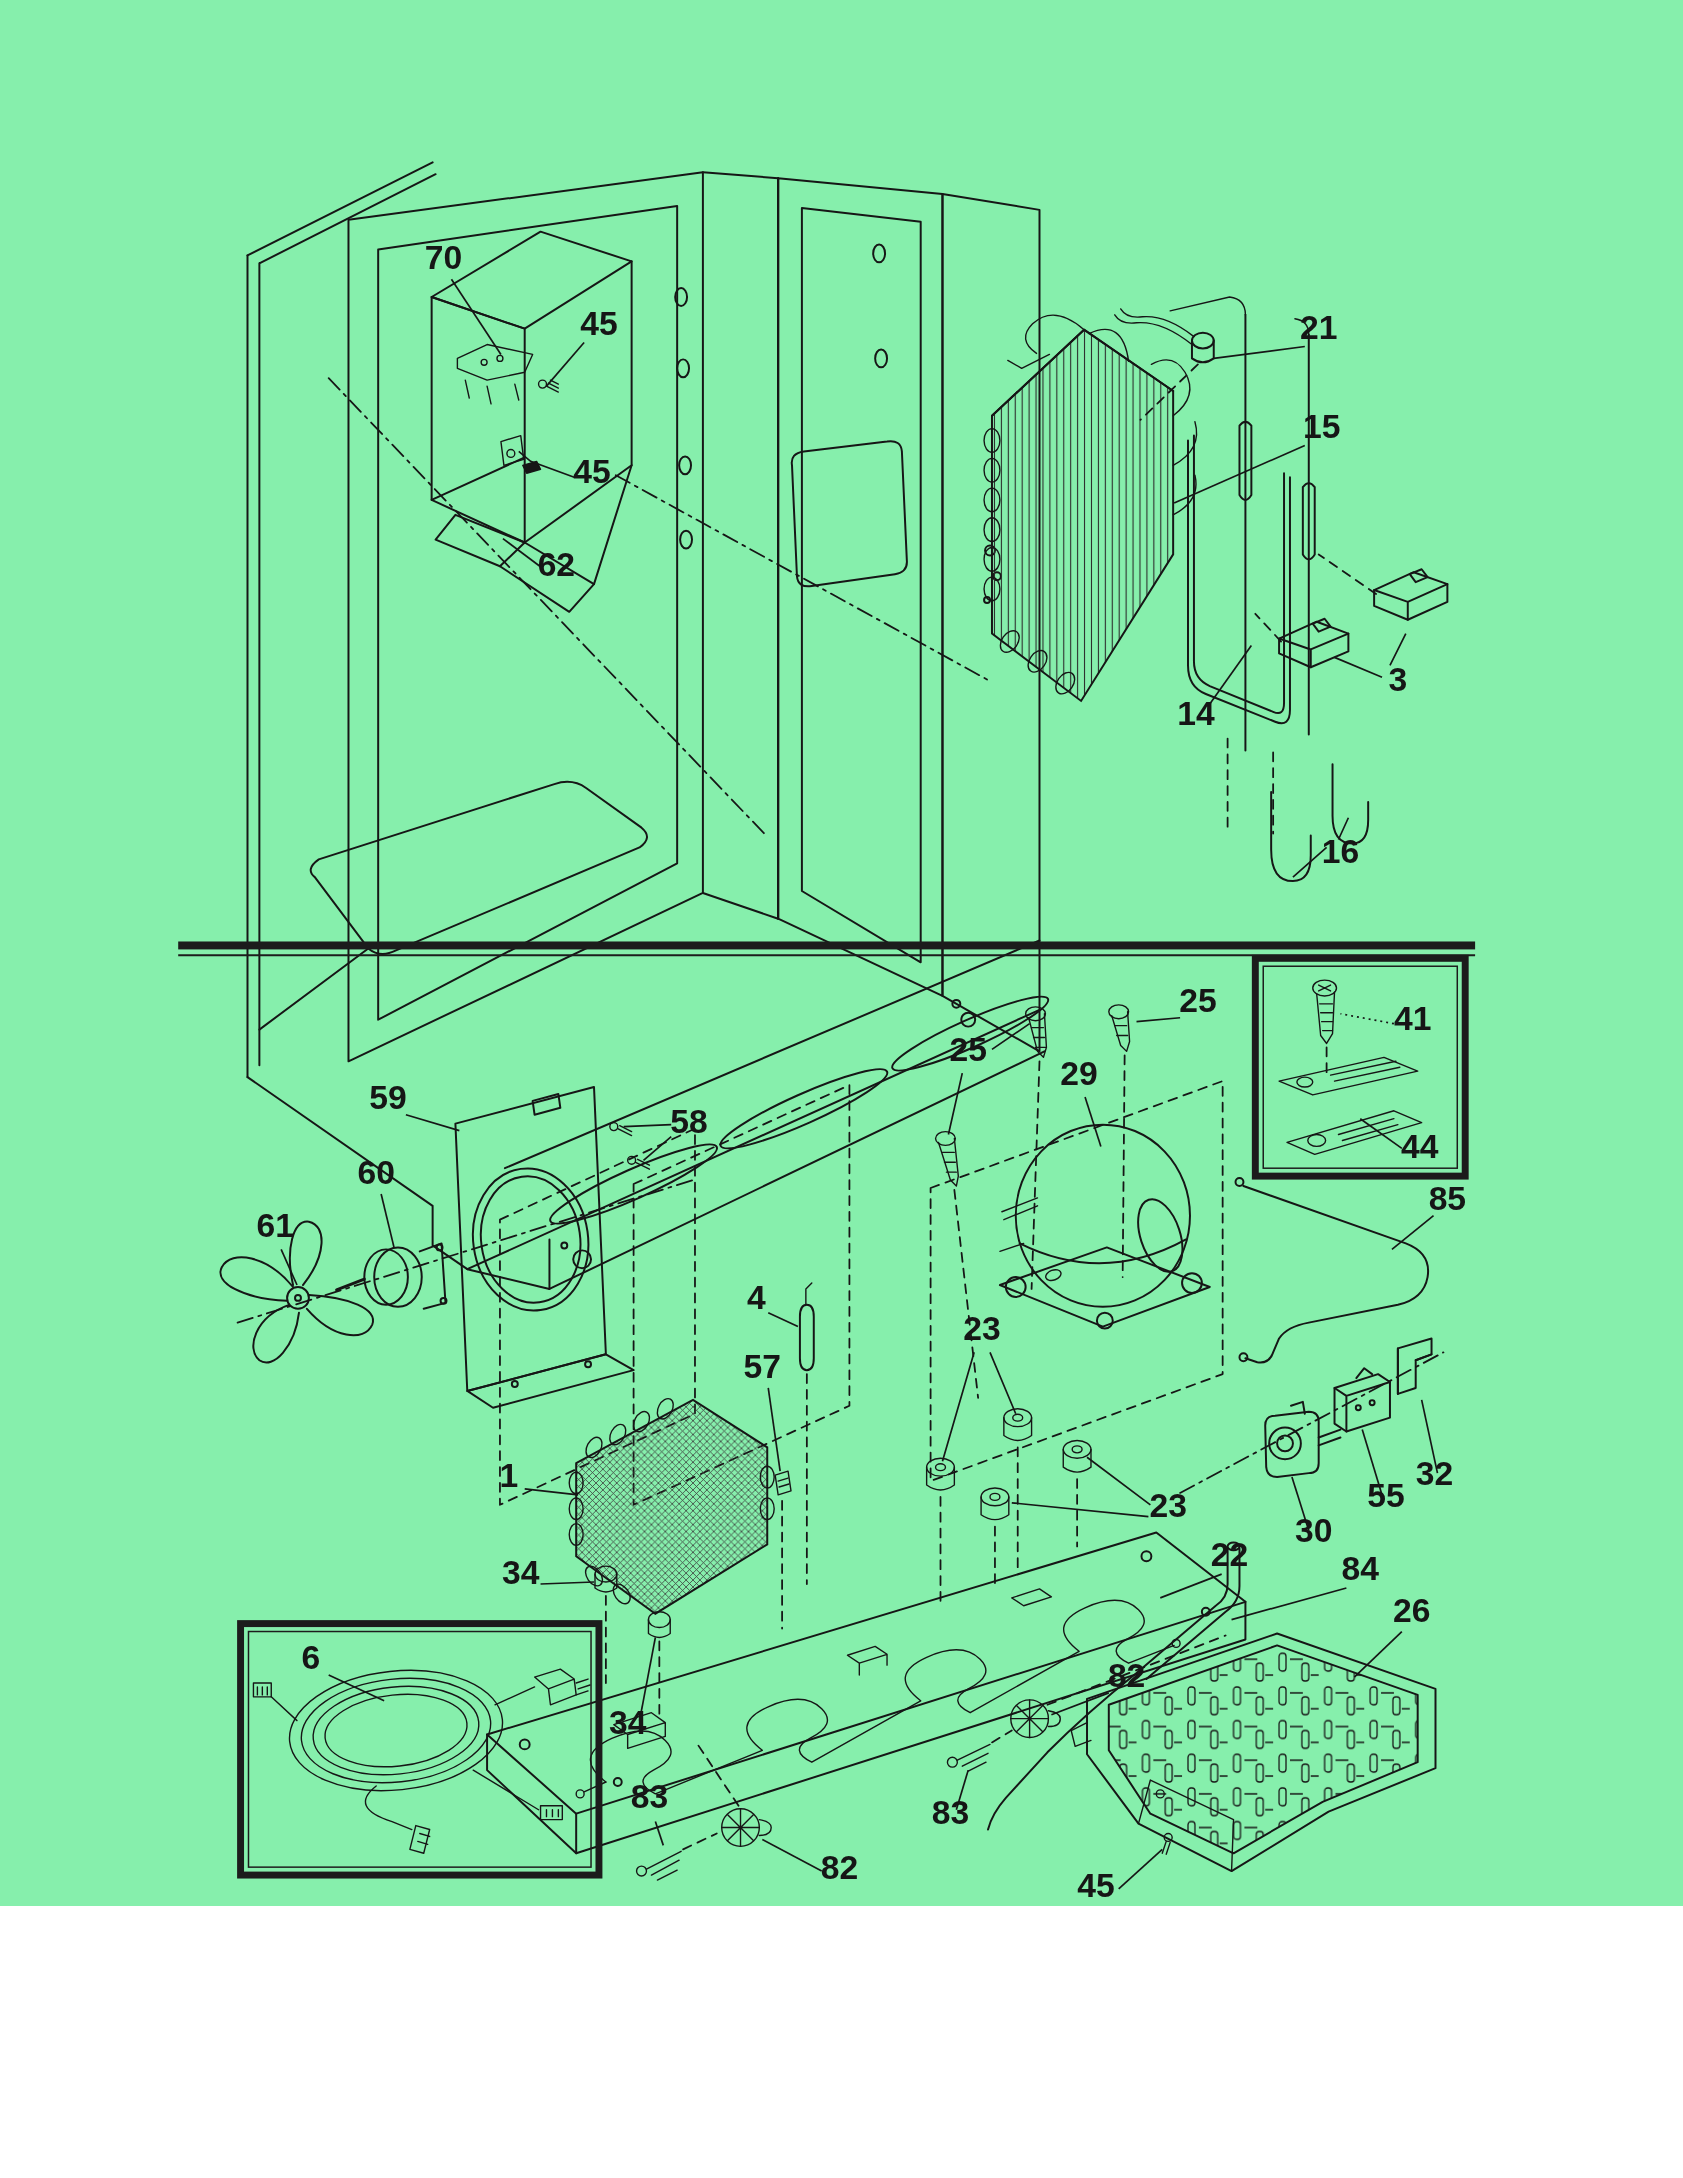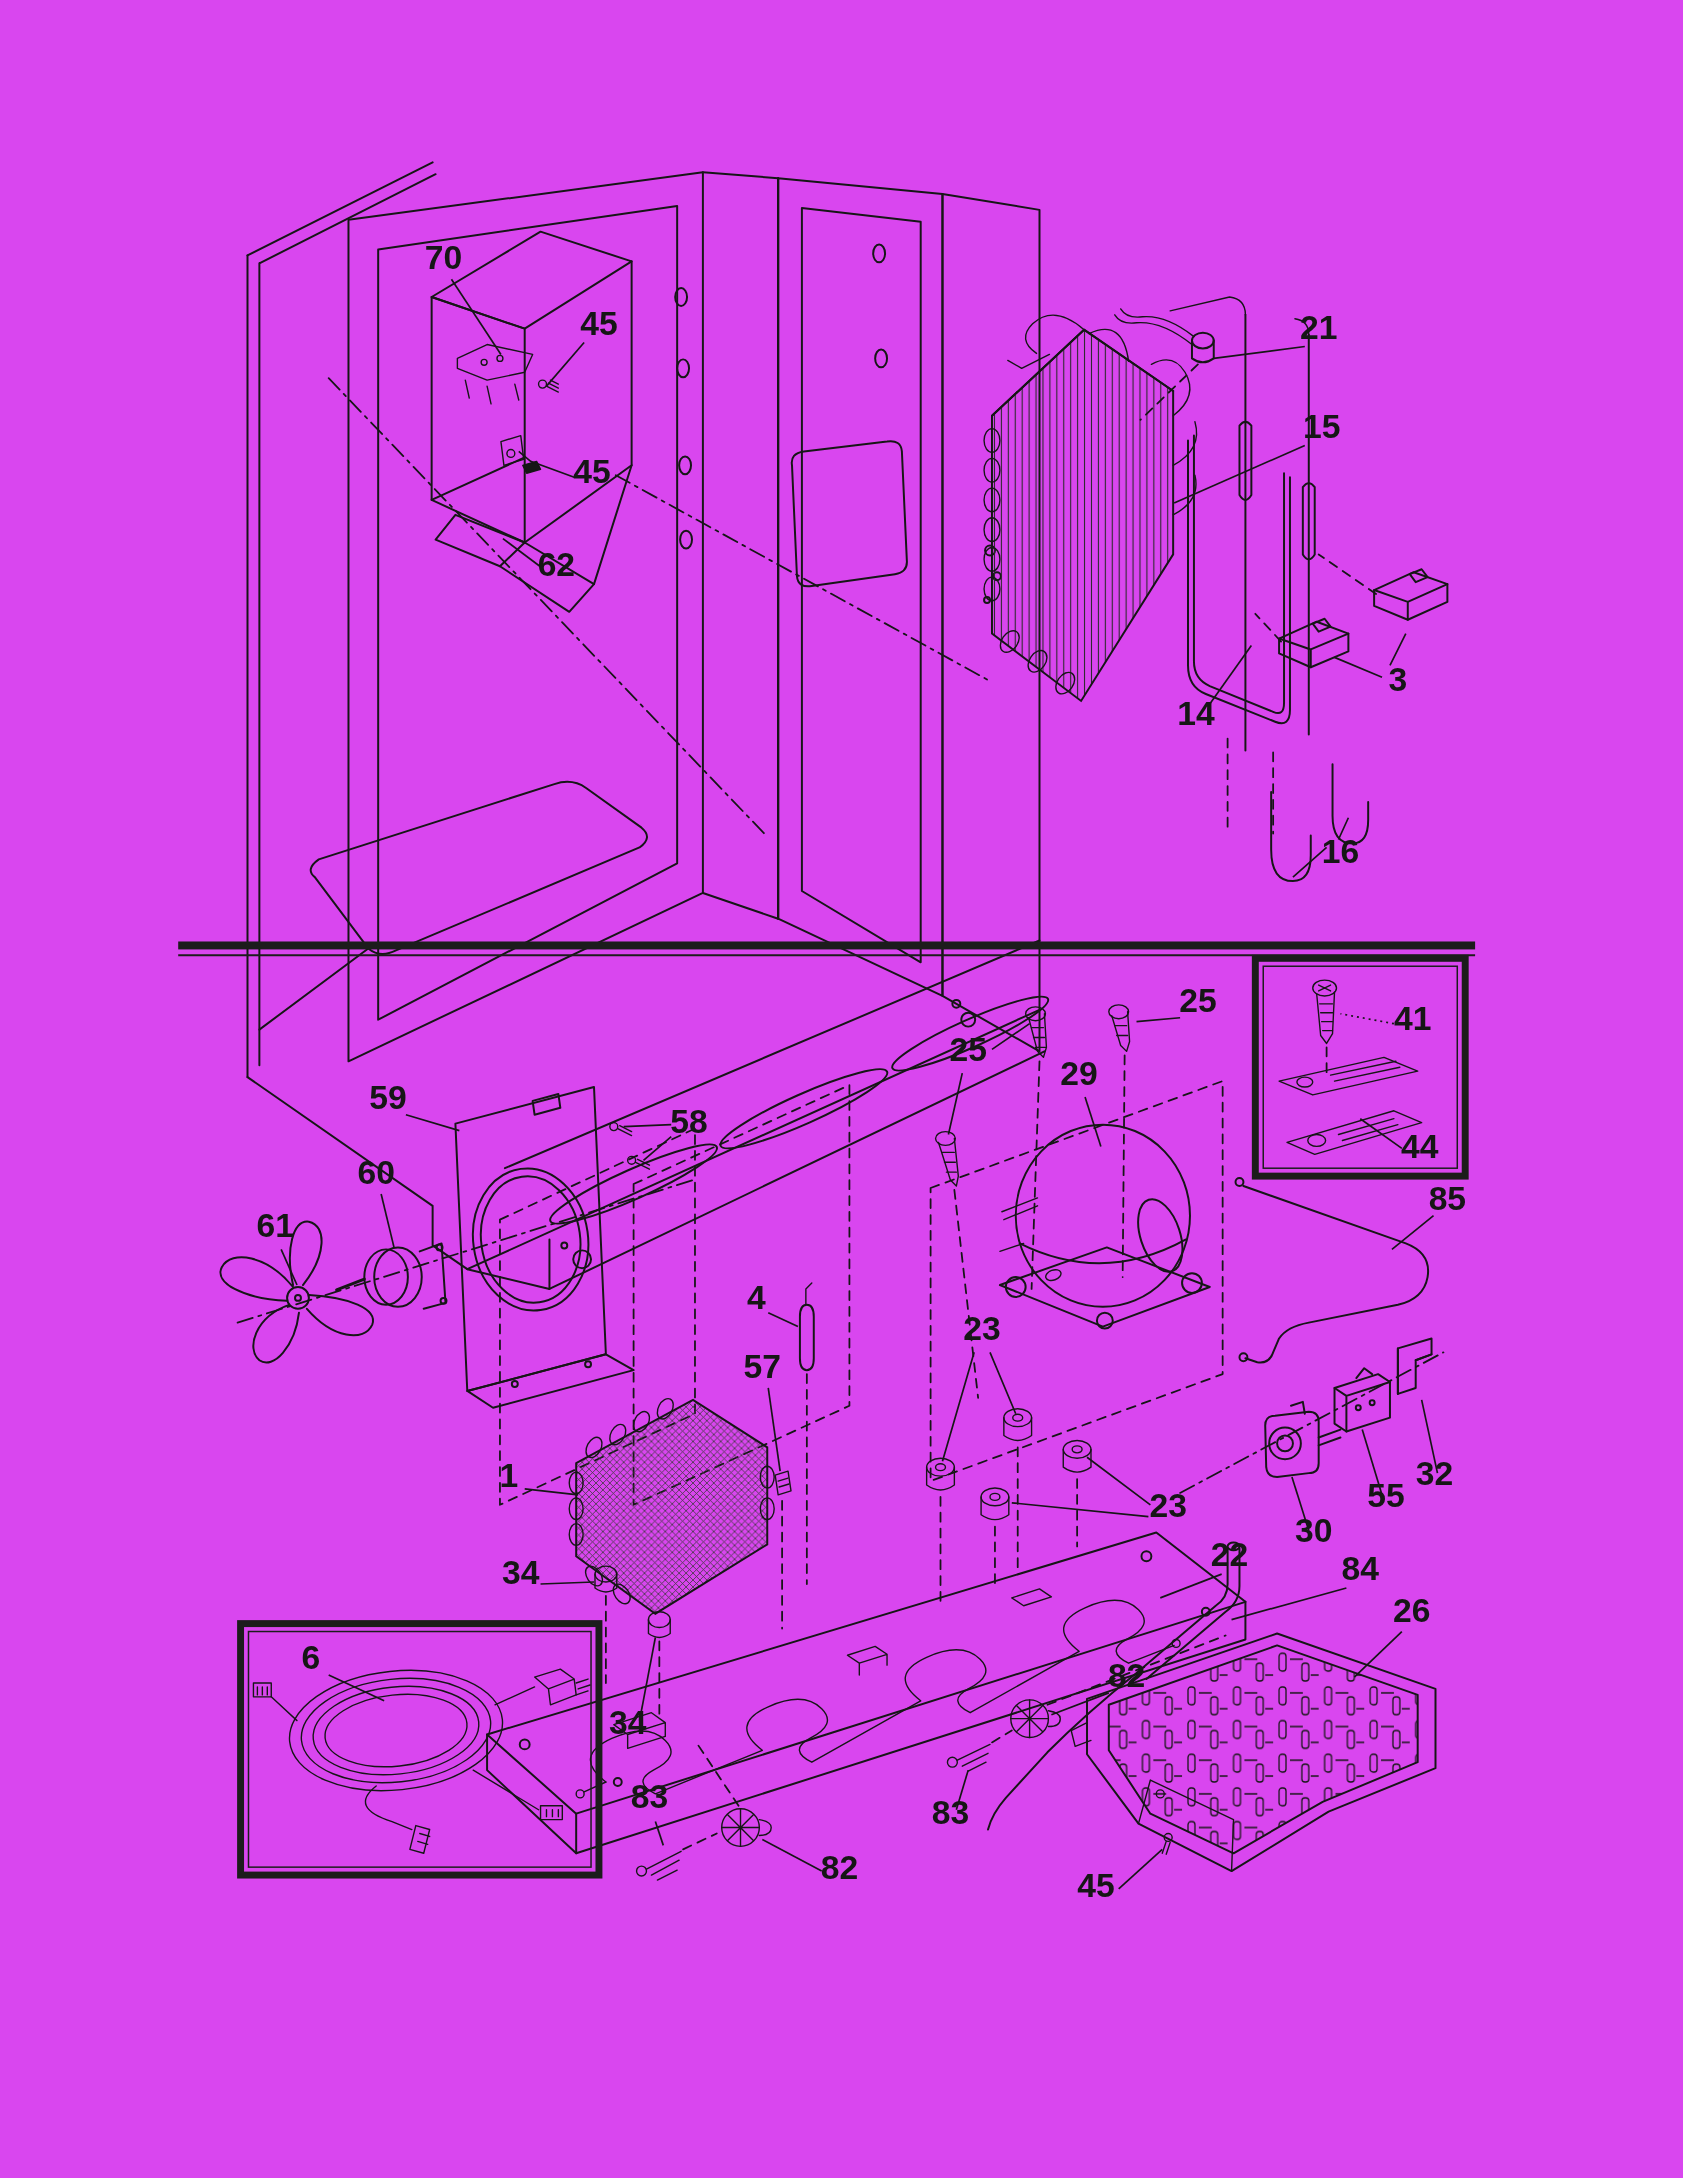"70" .page { background: #d946ef -> #86efac; height: 2178px -> 1906px }
